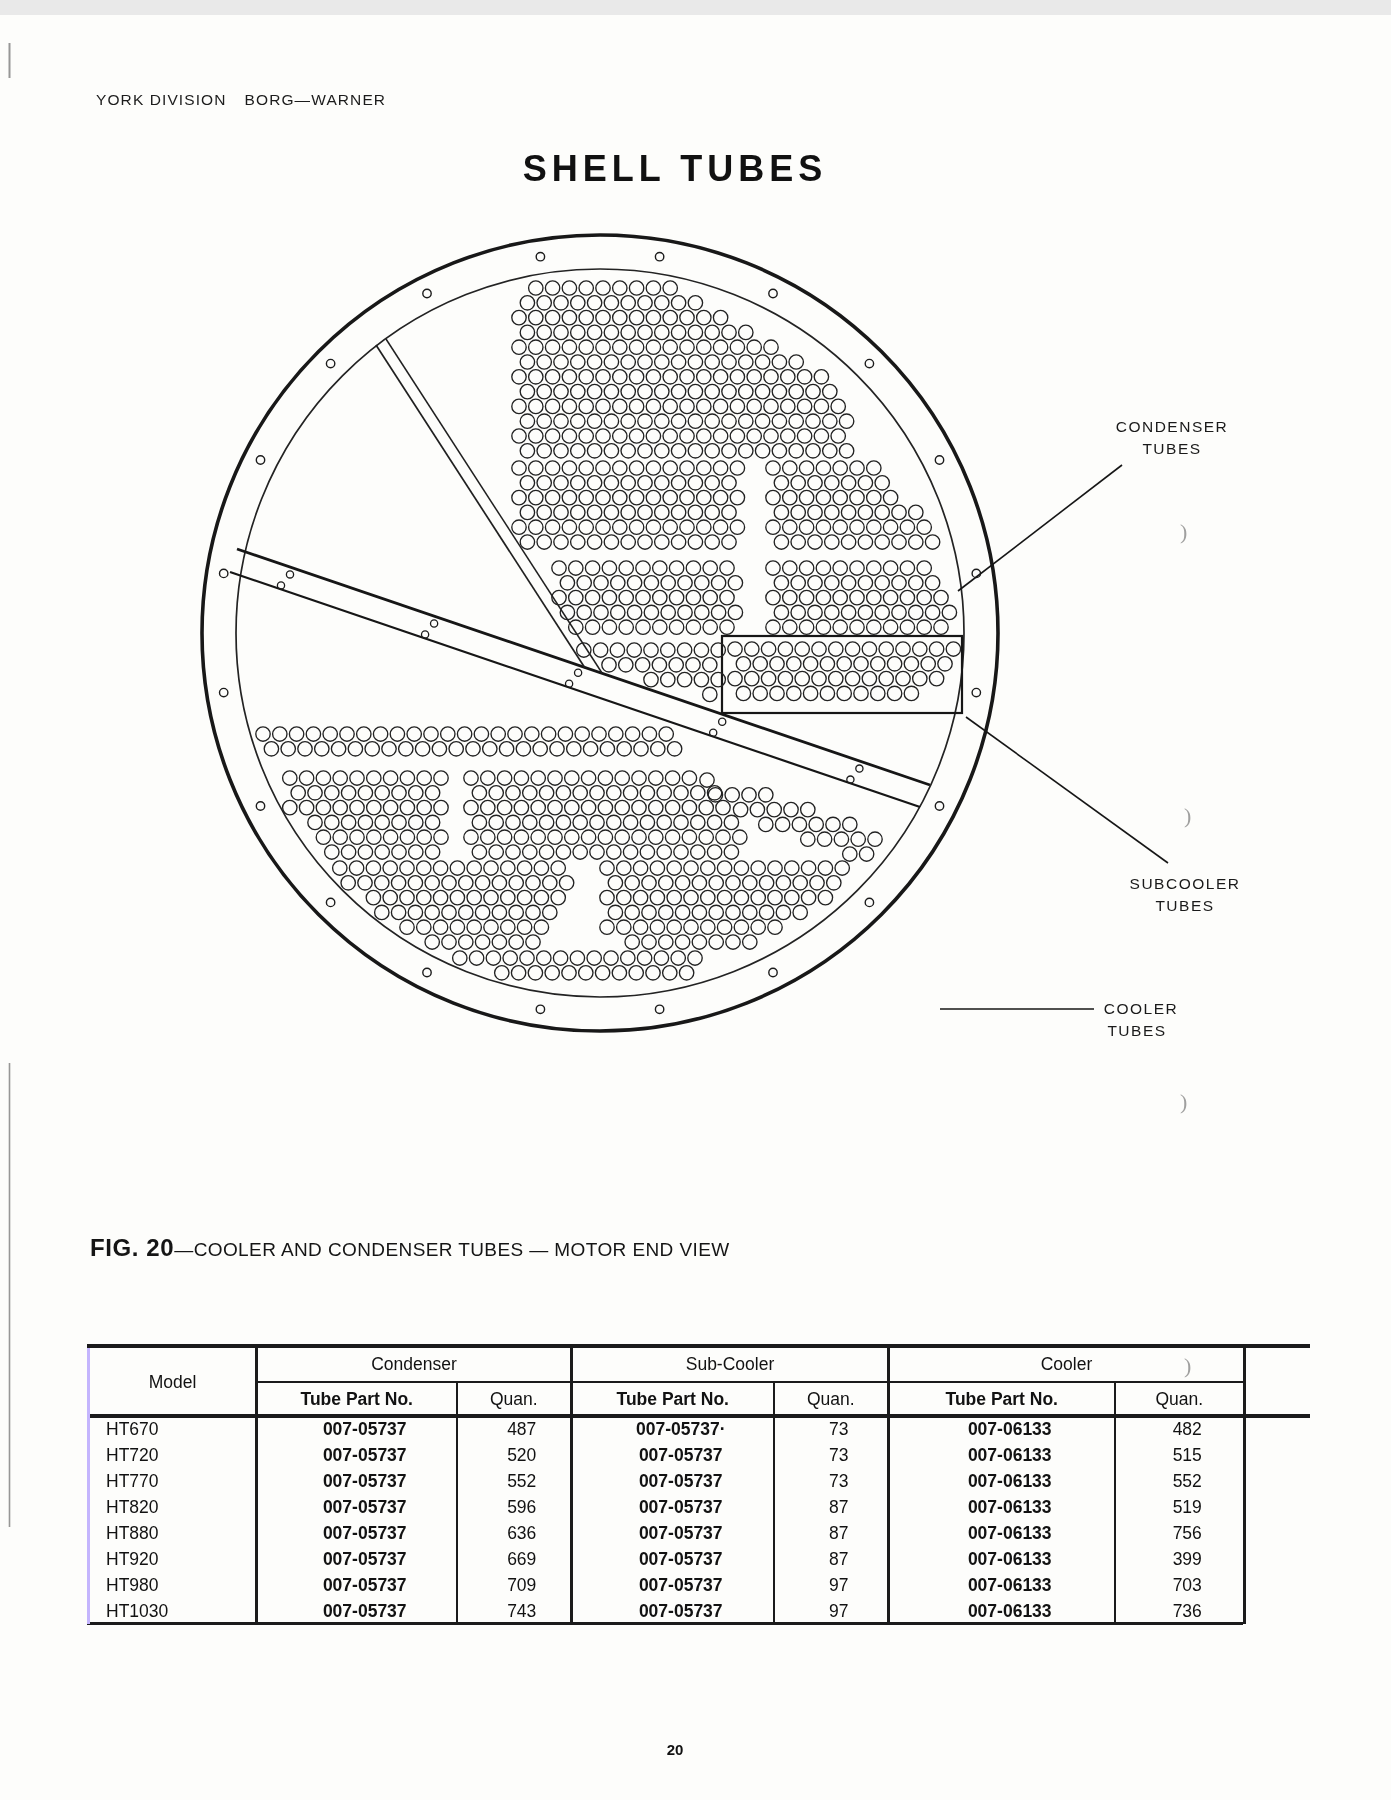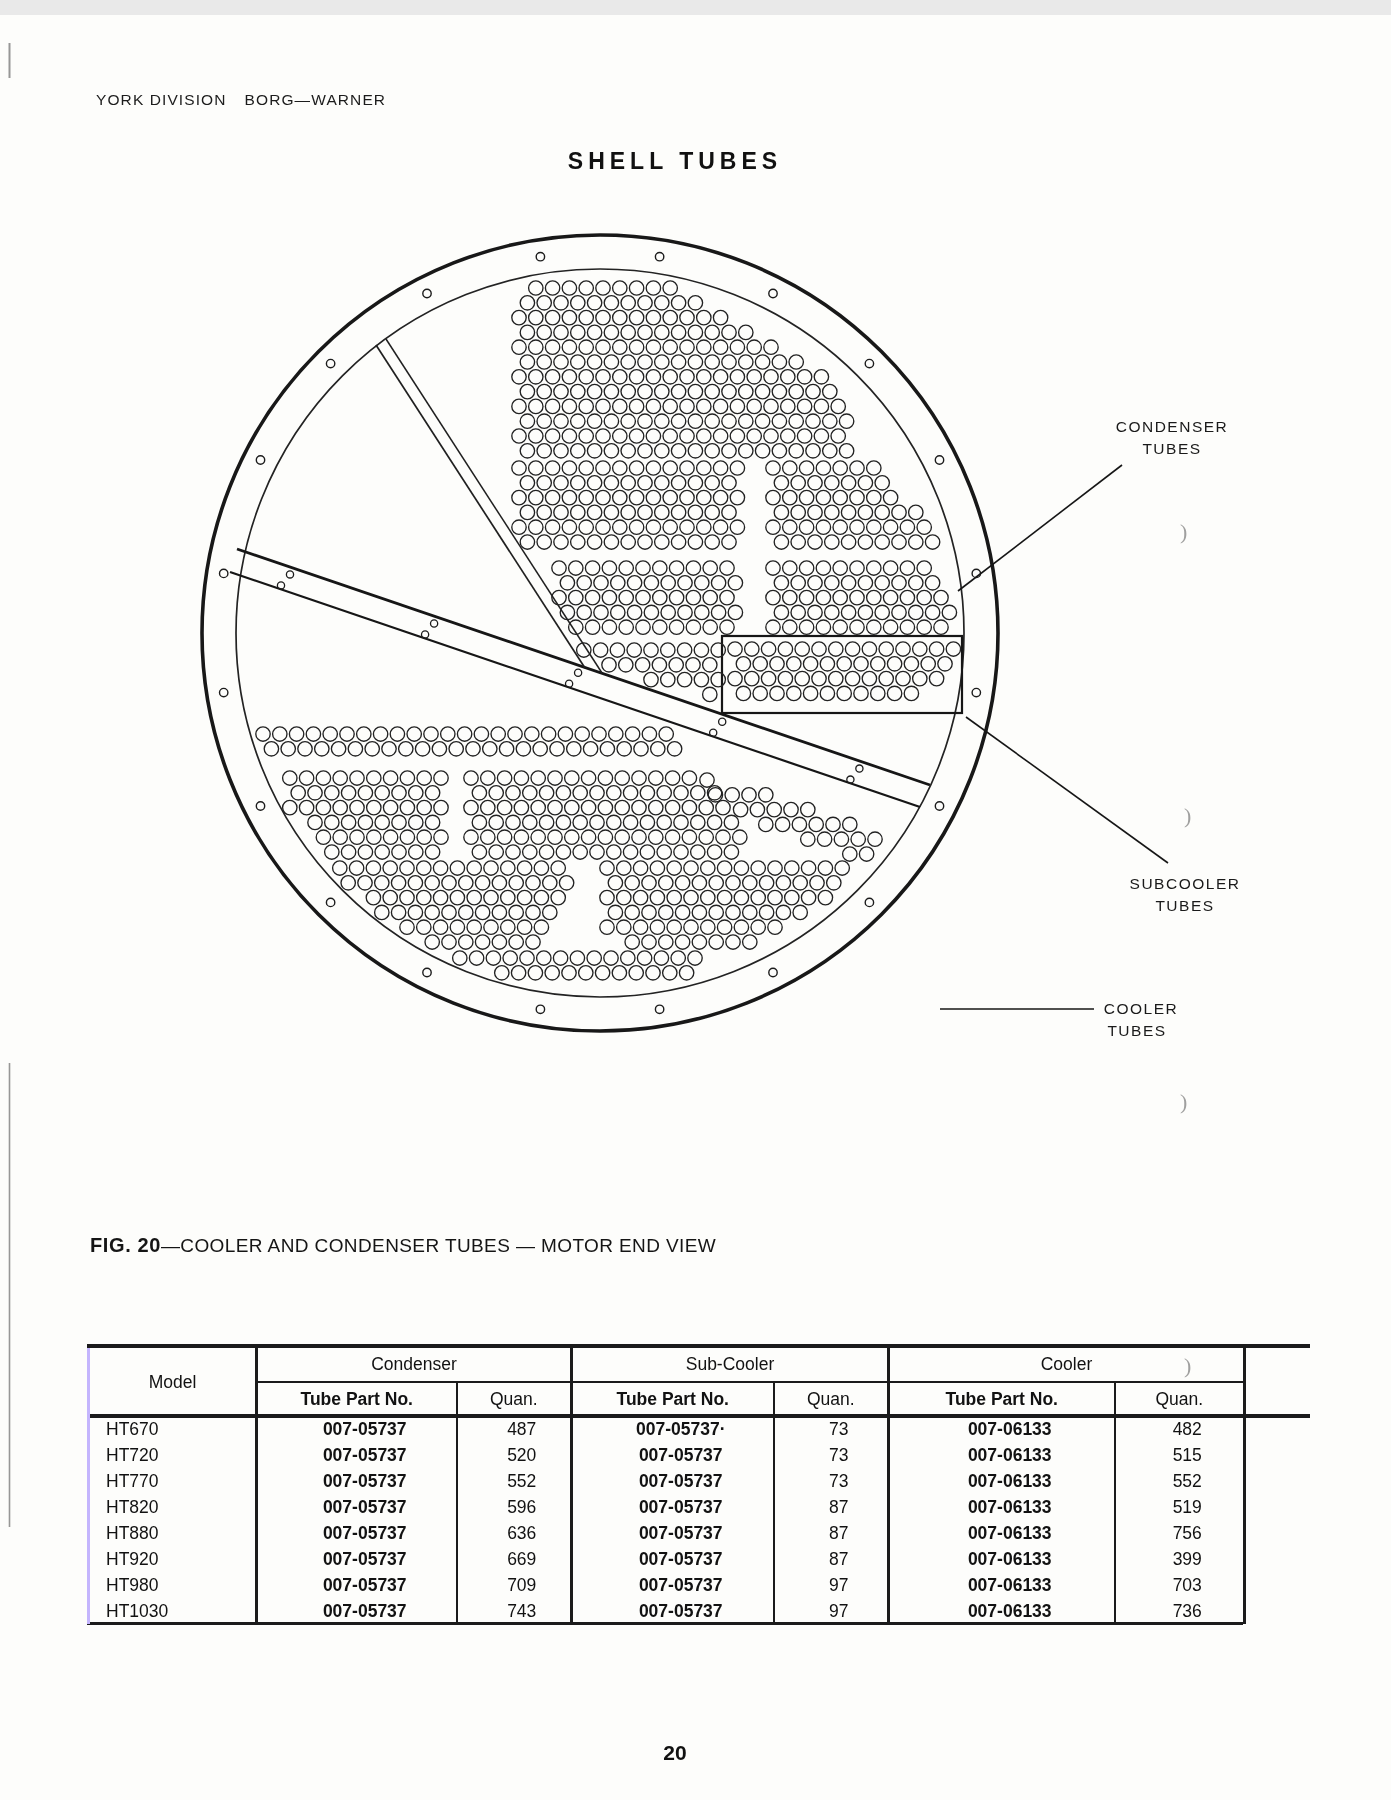"SHELL TUBES" .title { font-size: 23px -> 36px }
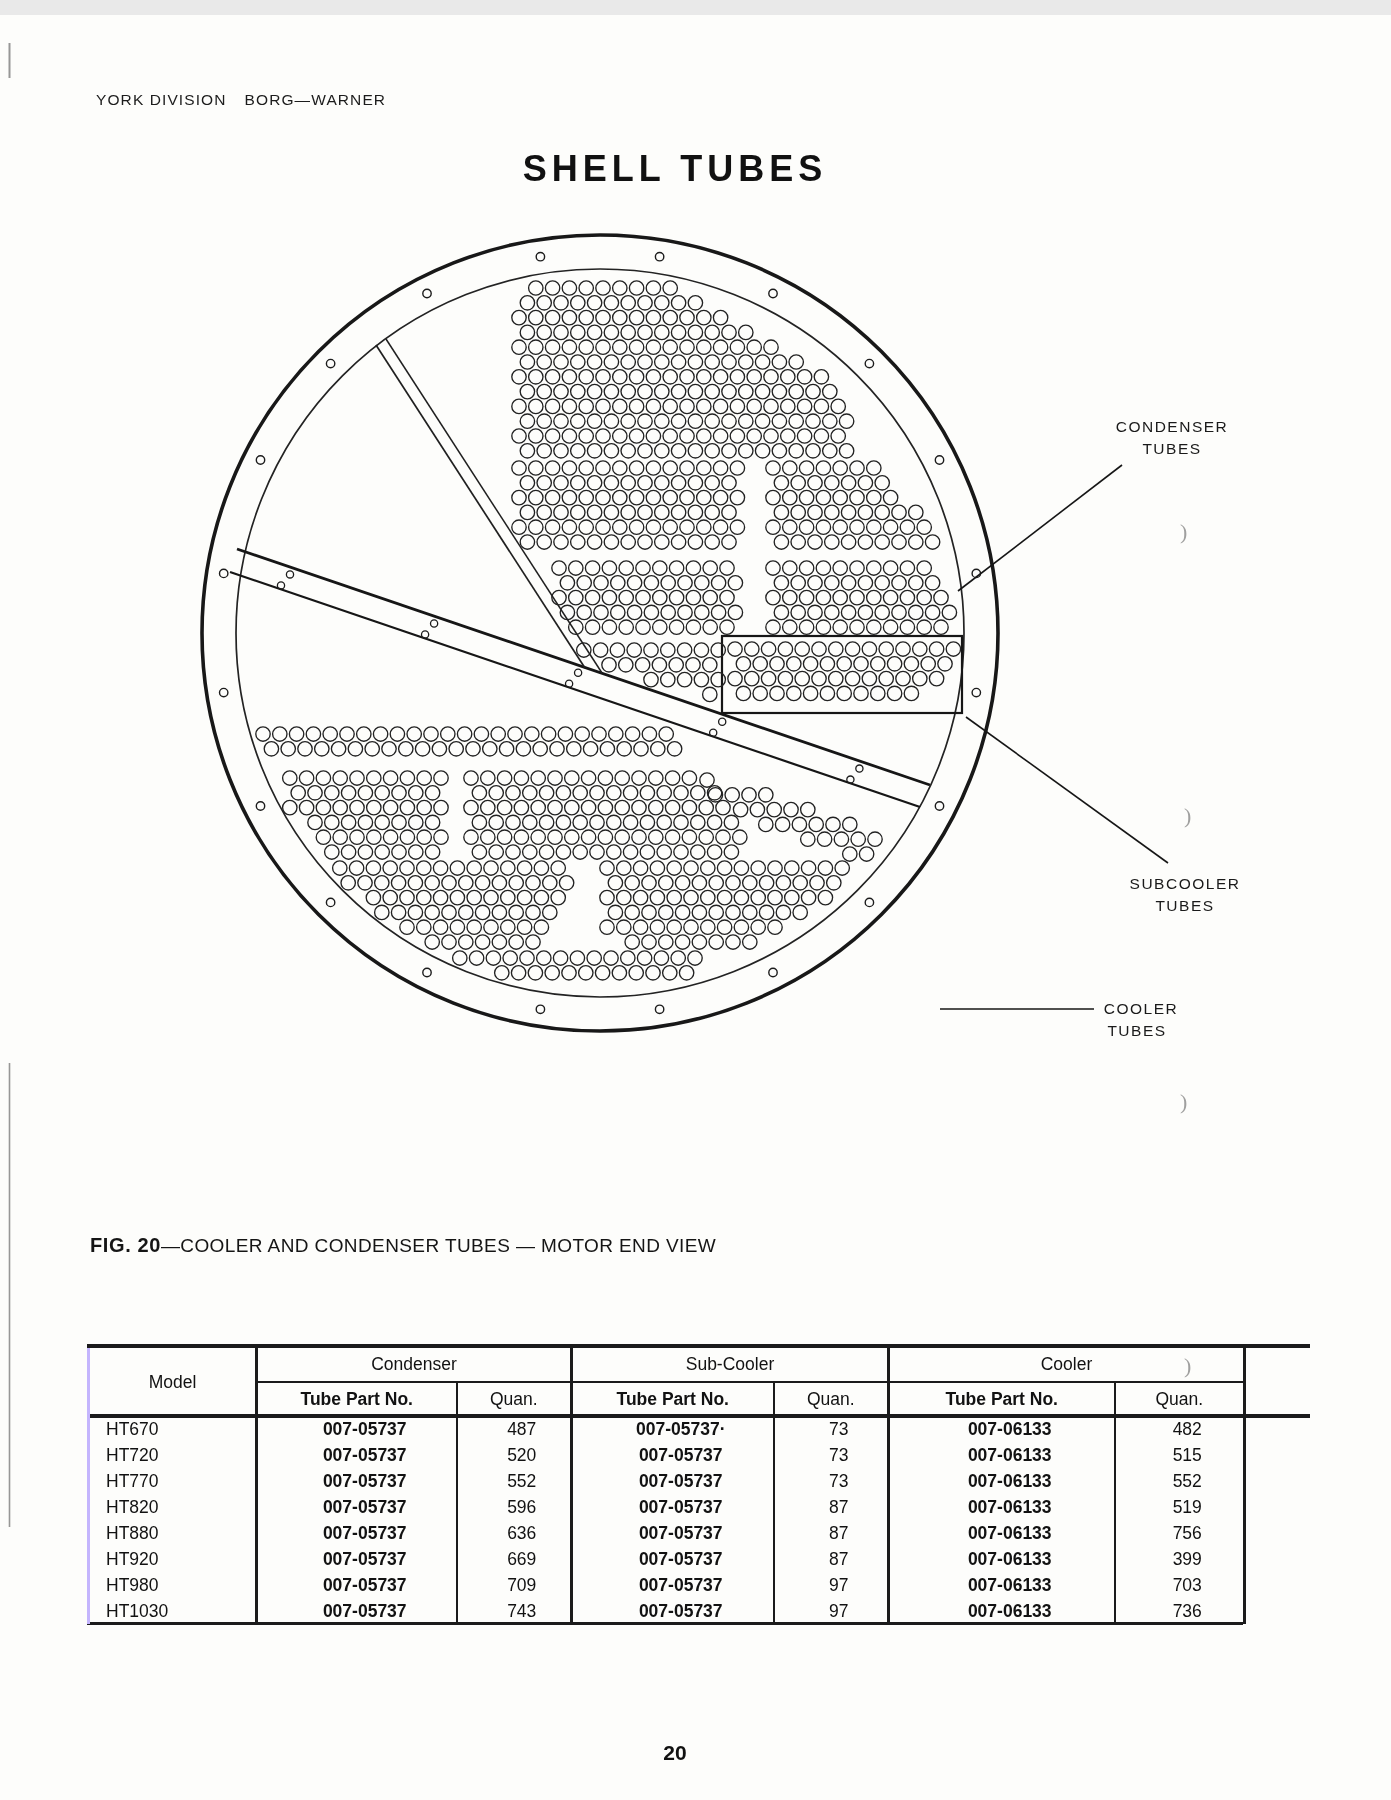"FIG. 20" .caption .fig { font-size: 20px -> 24px }
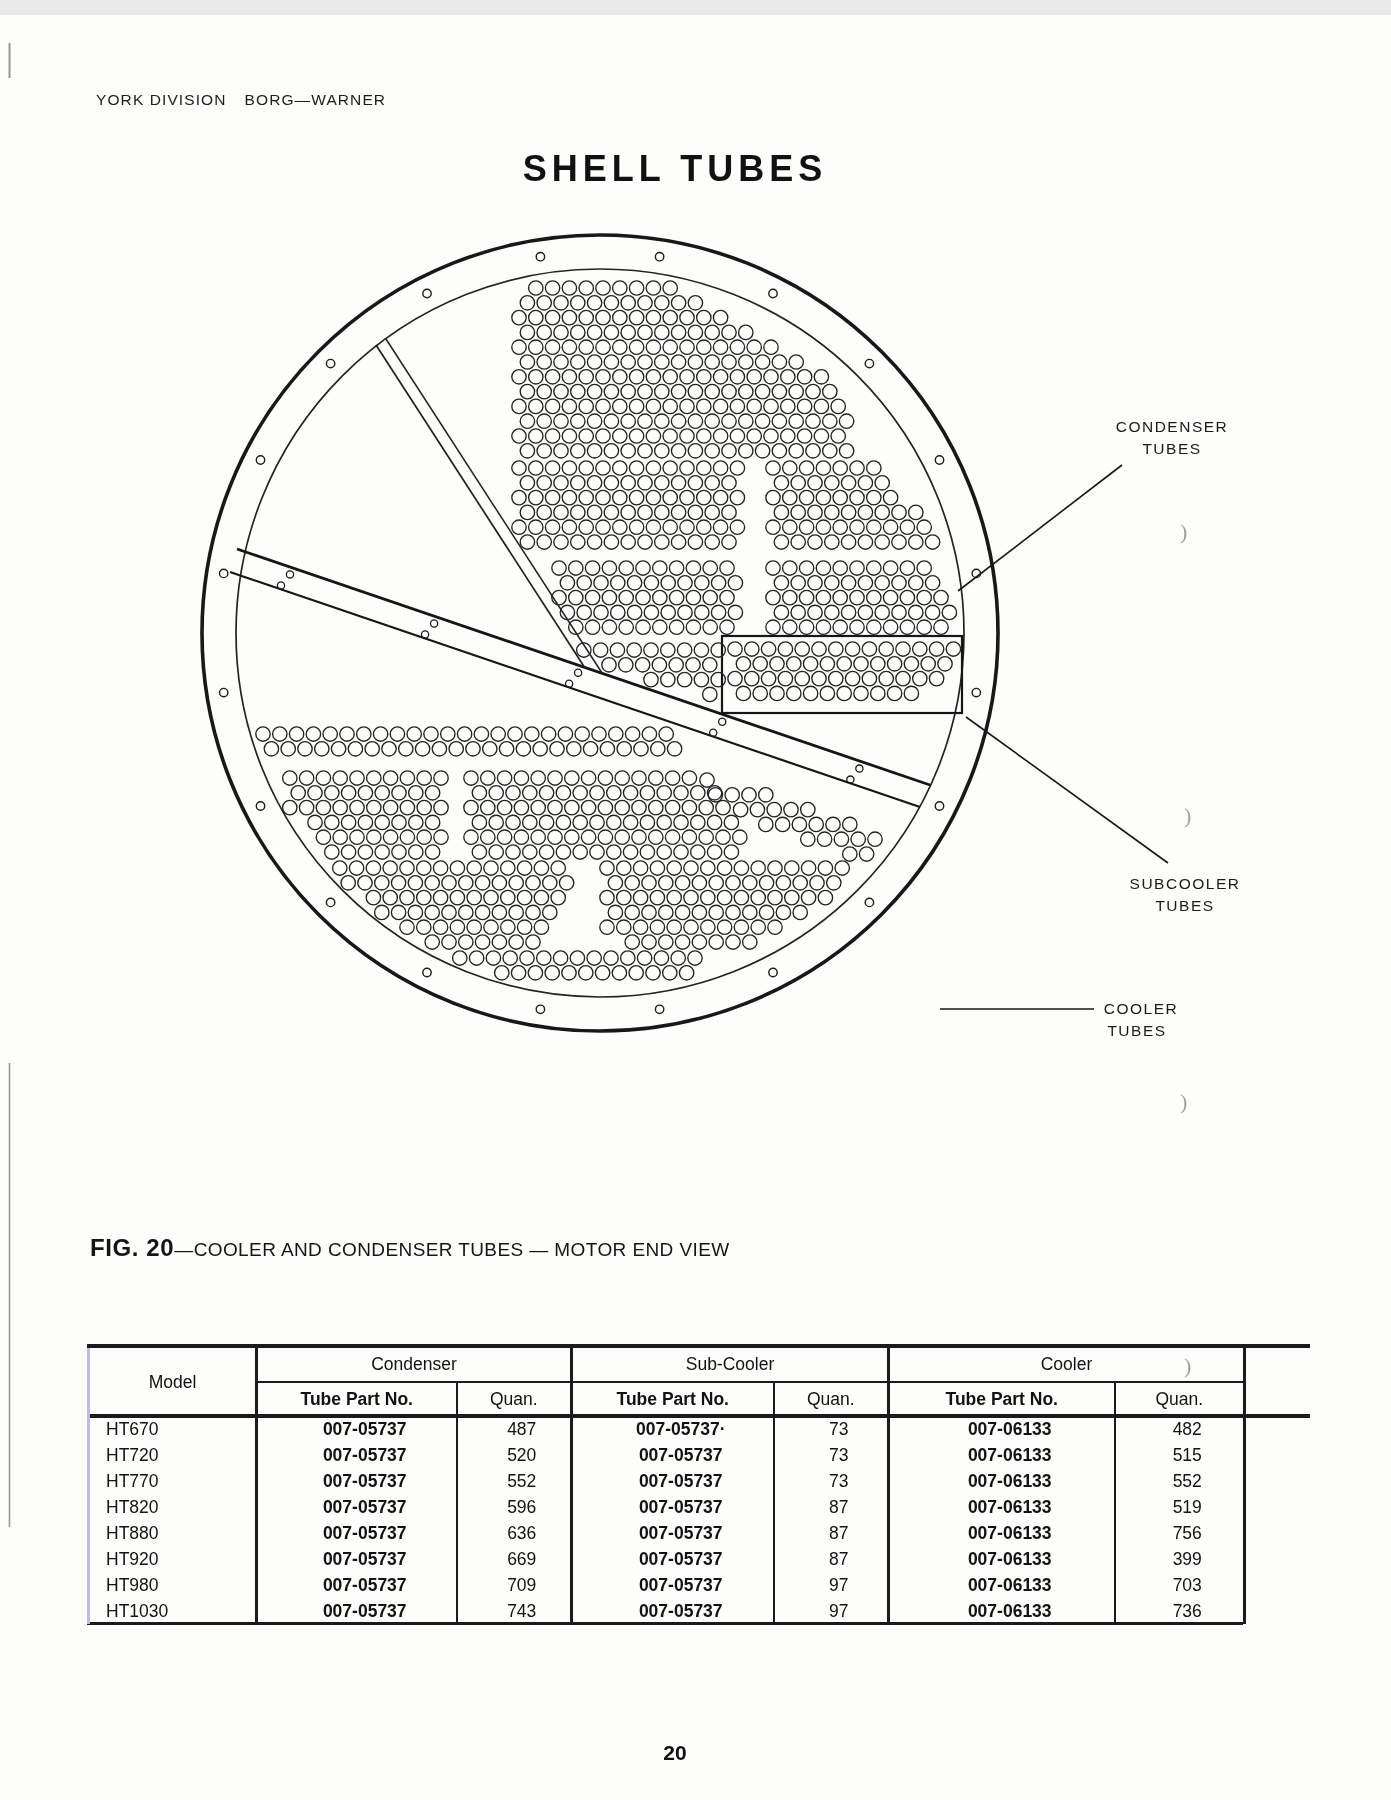"20" .pageno { font-size: 21px -> 15px }
